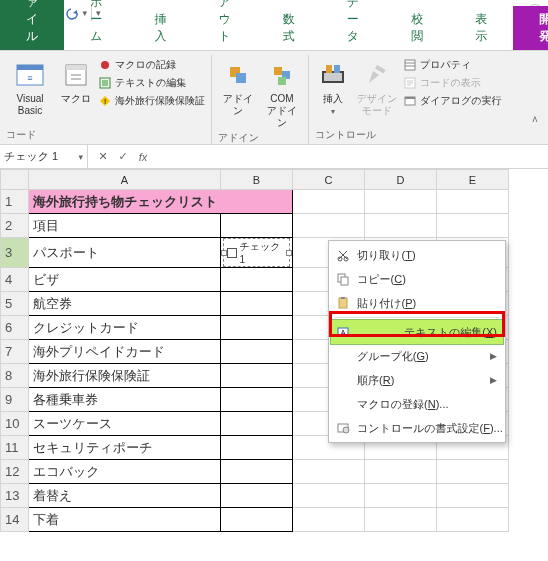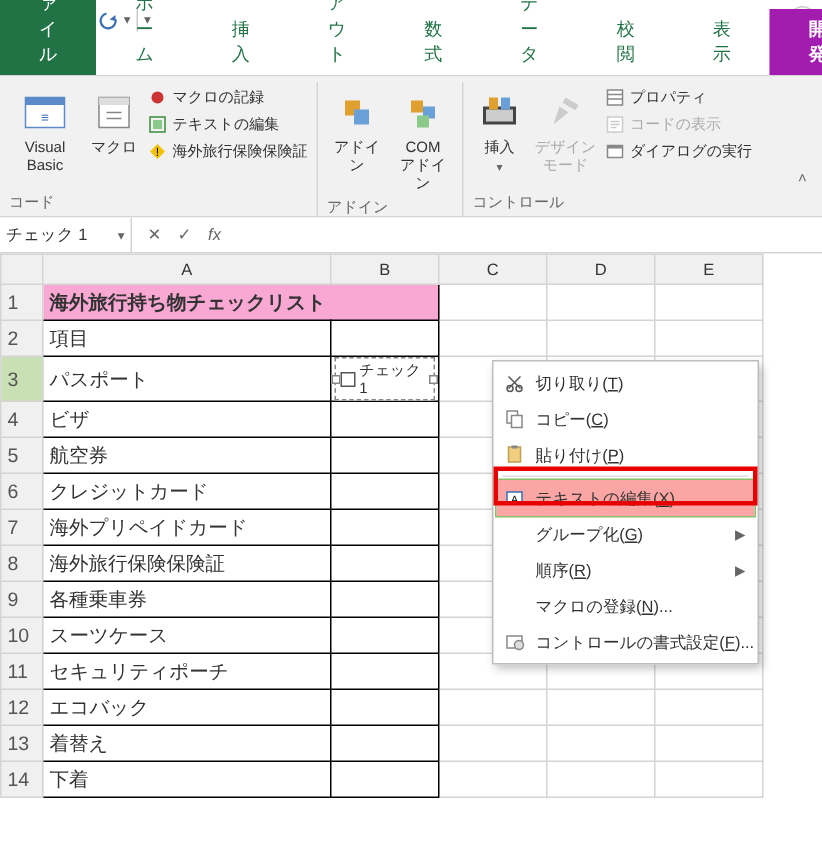"テキストの編集(X)" .ctx-item.hl { background: #fca5a5 -> #bef264; justify-content: none -> space-between }
